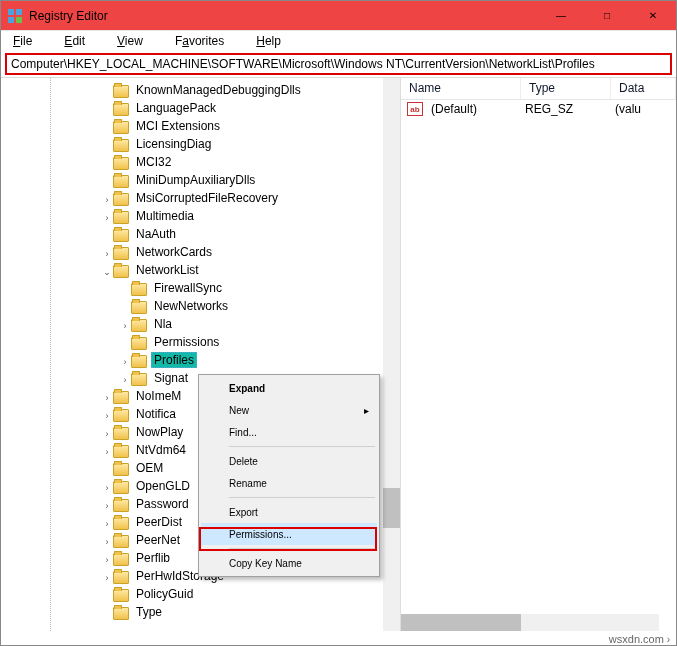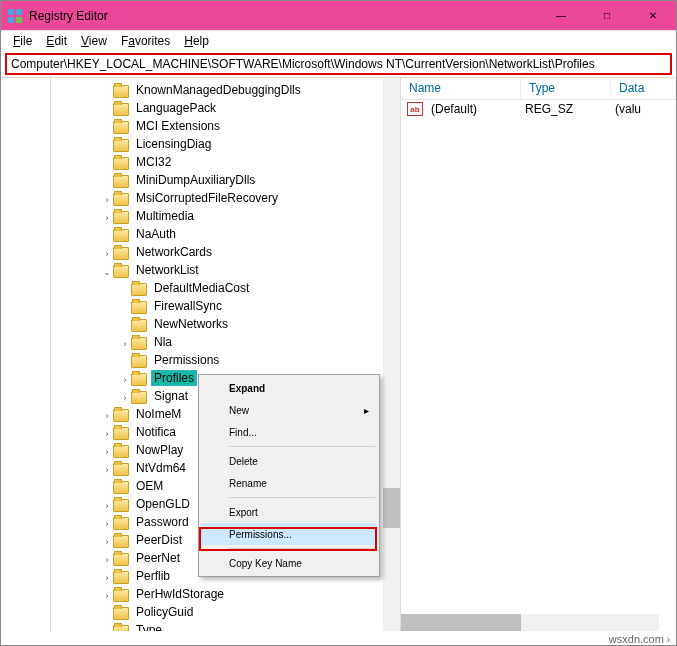"Registry Editor" .titlebar { background: #ec4899 -> #ef4444 }
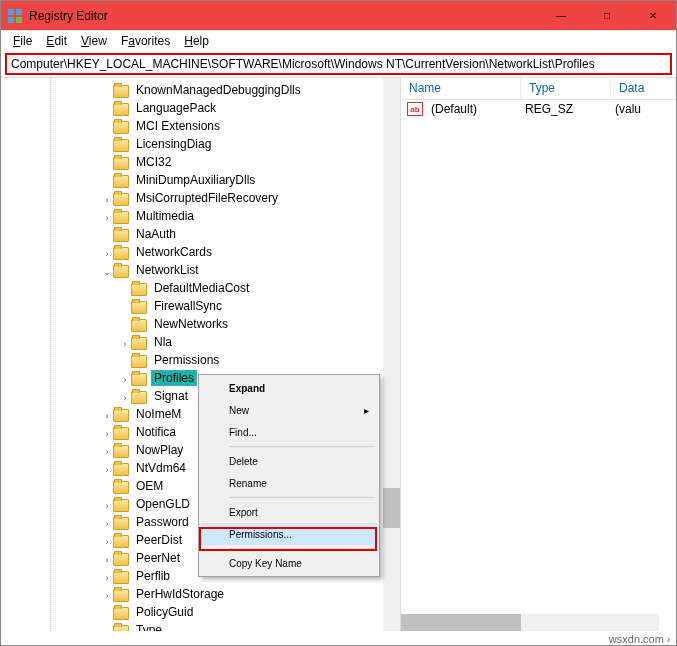"File" .menubar { gap: 2px -> 20px }
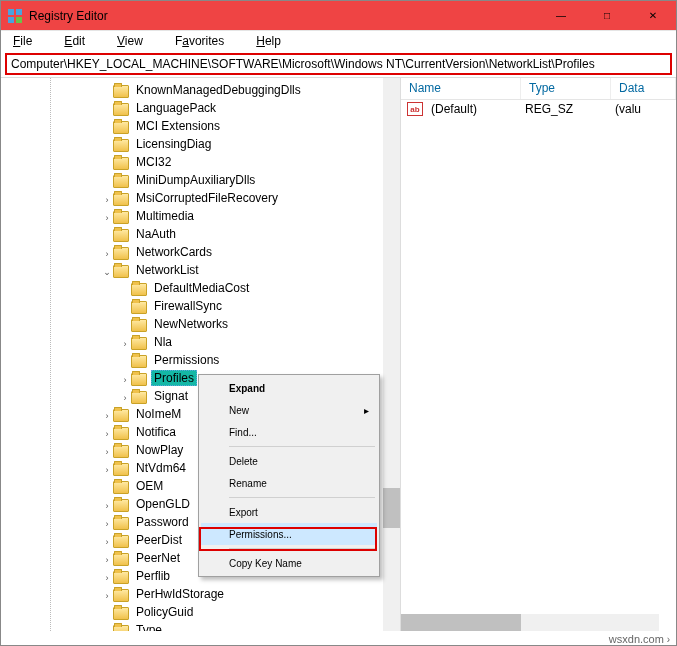"Name" .list-header .col { color: #0369a1 -> #0f172a }
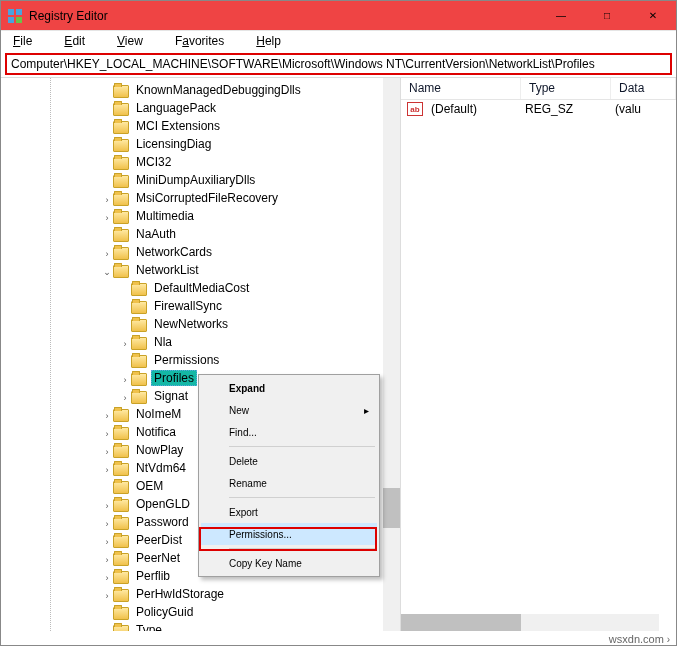"DefaultMediaCost" div.tree-row { html: <div> <span></span> <span></span> <span></span> <span>DefaultMediaCost</span> </div> -> none }
